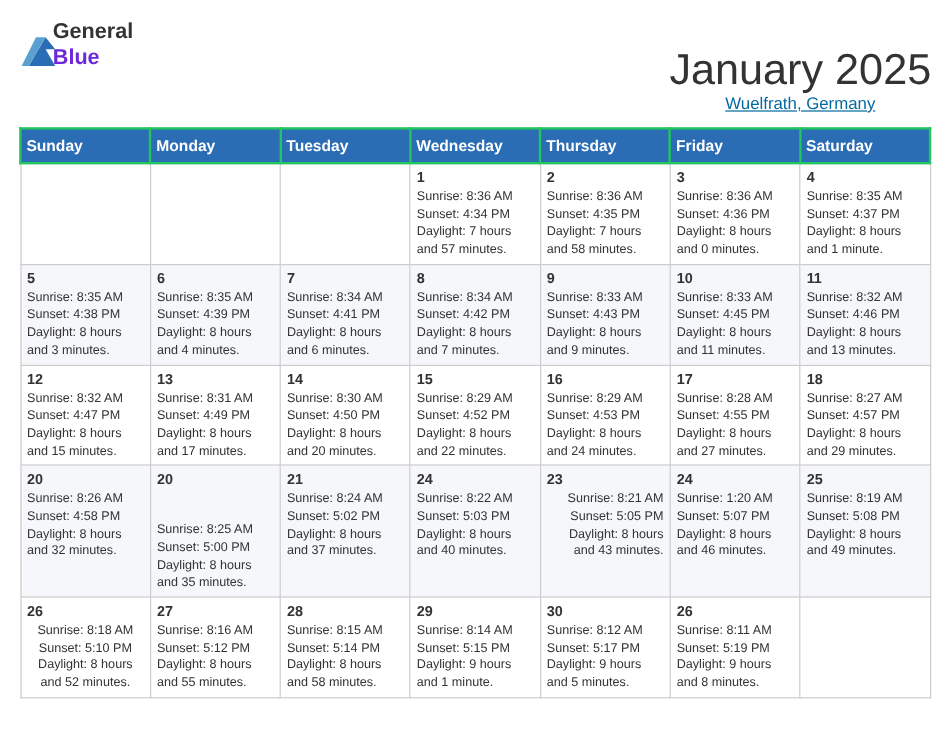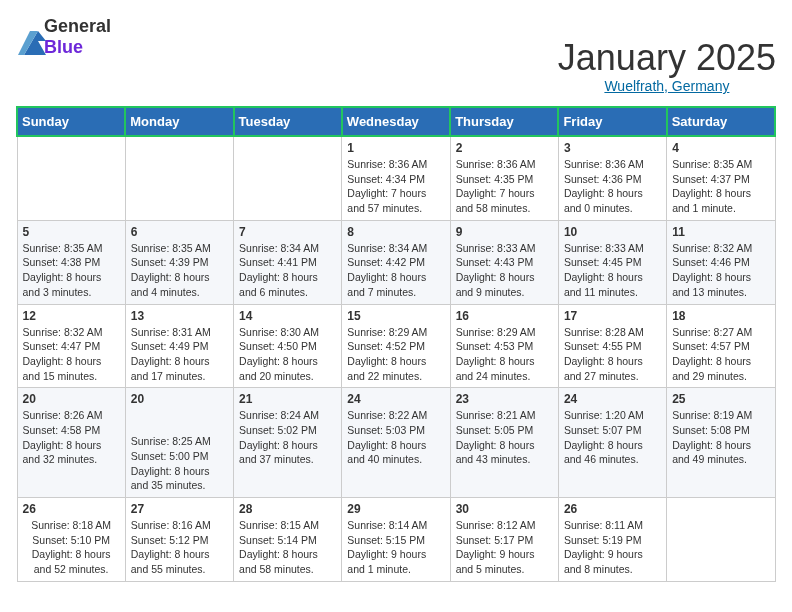"Sunrise: 8:21 AM" div.day-info { text-align: none -> right }
